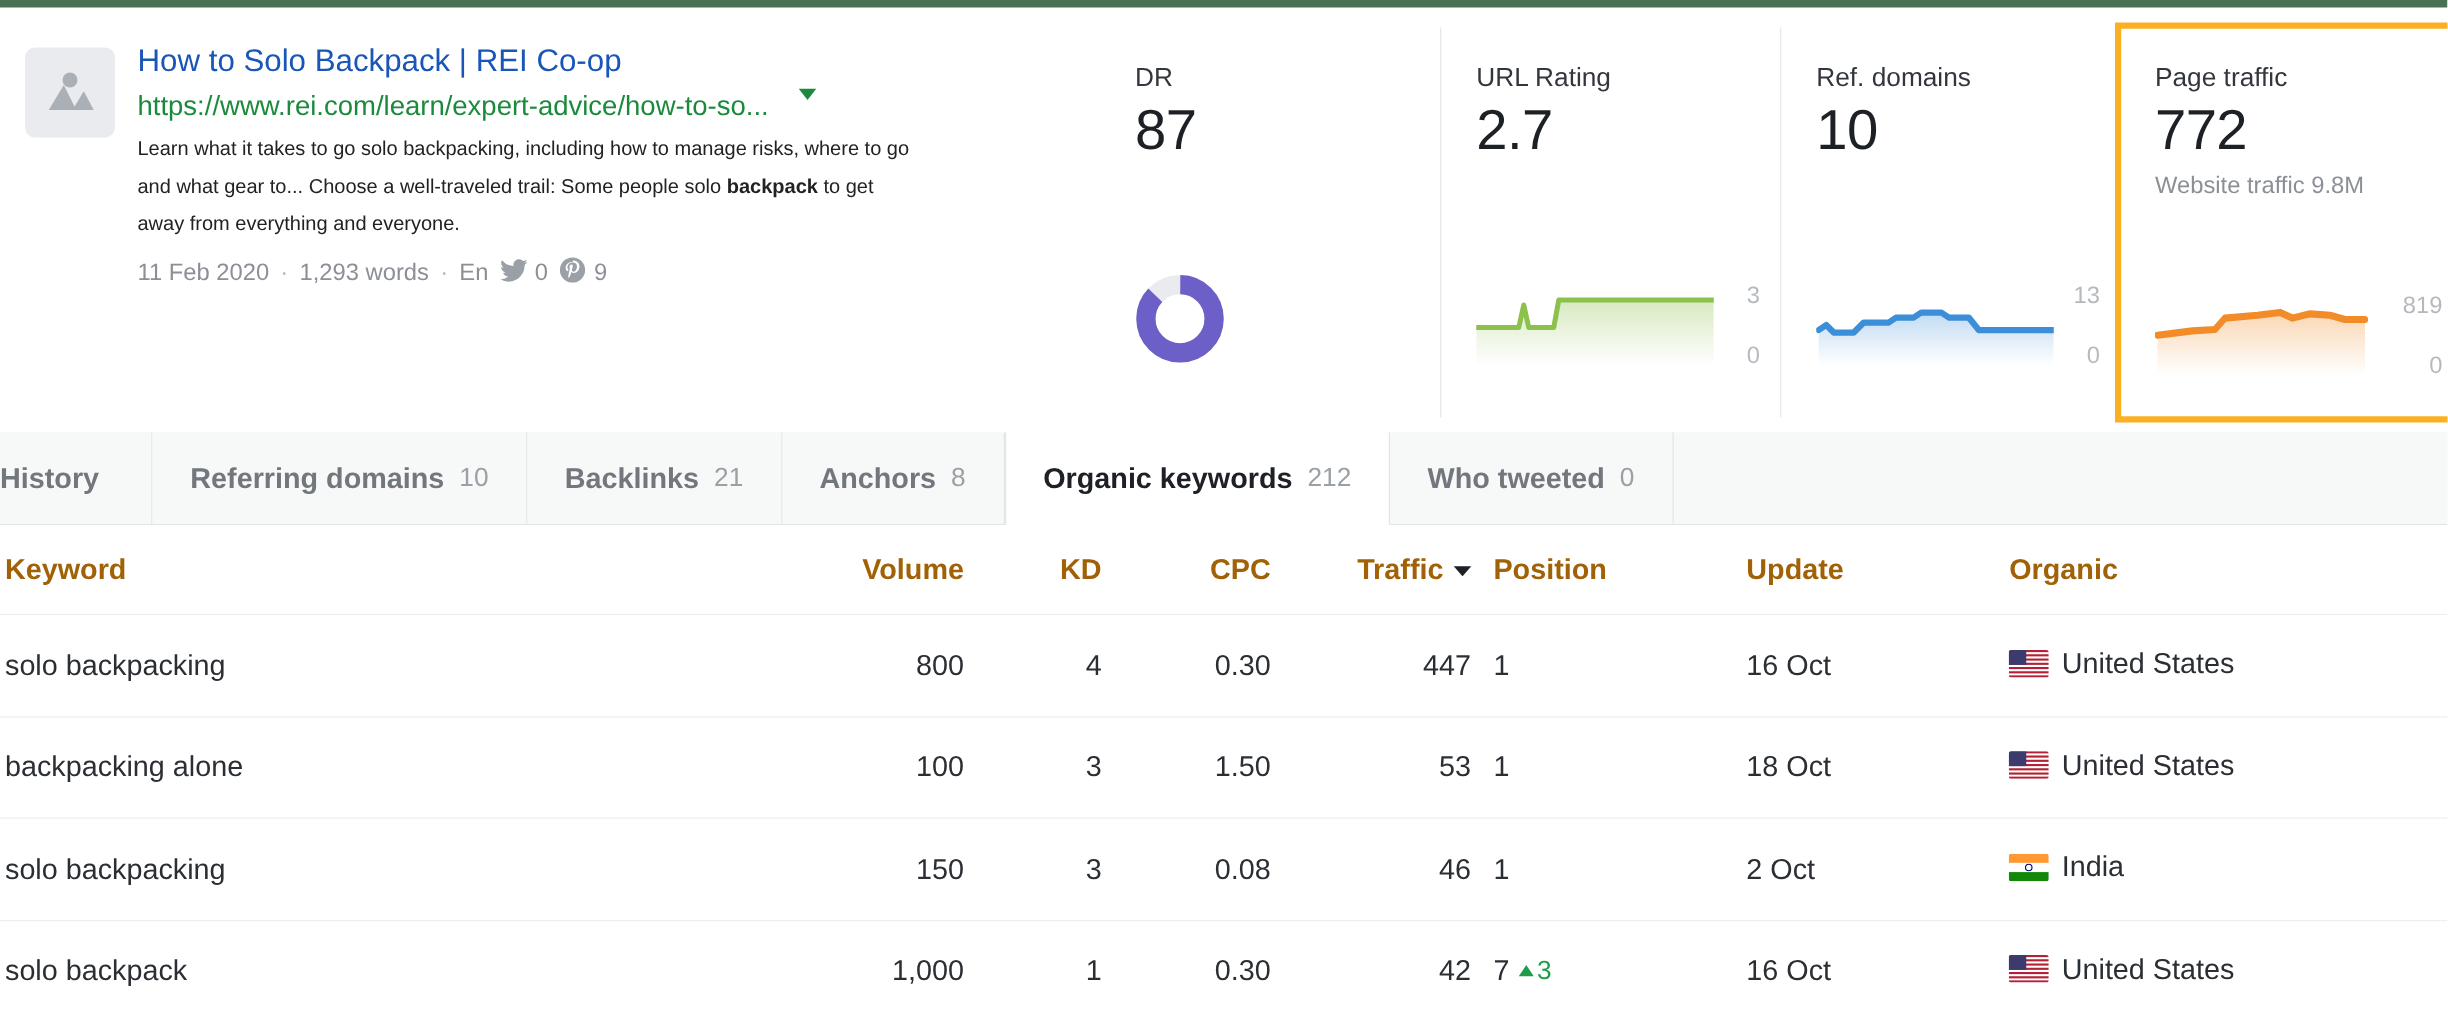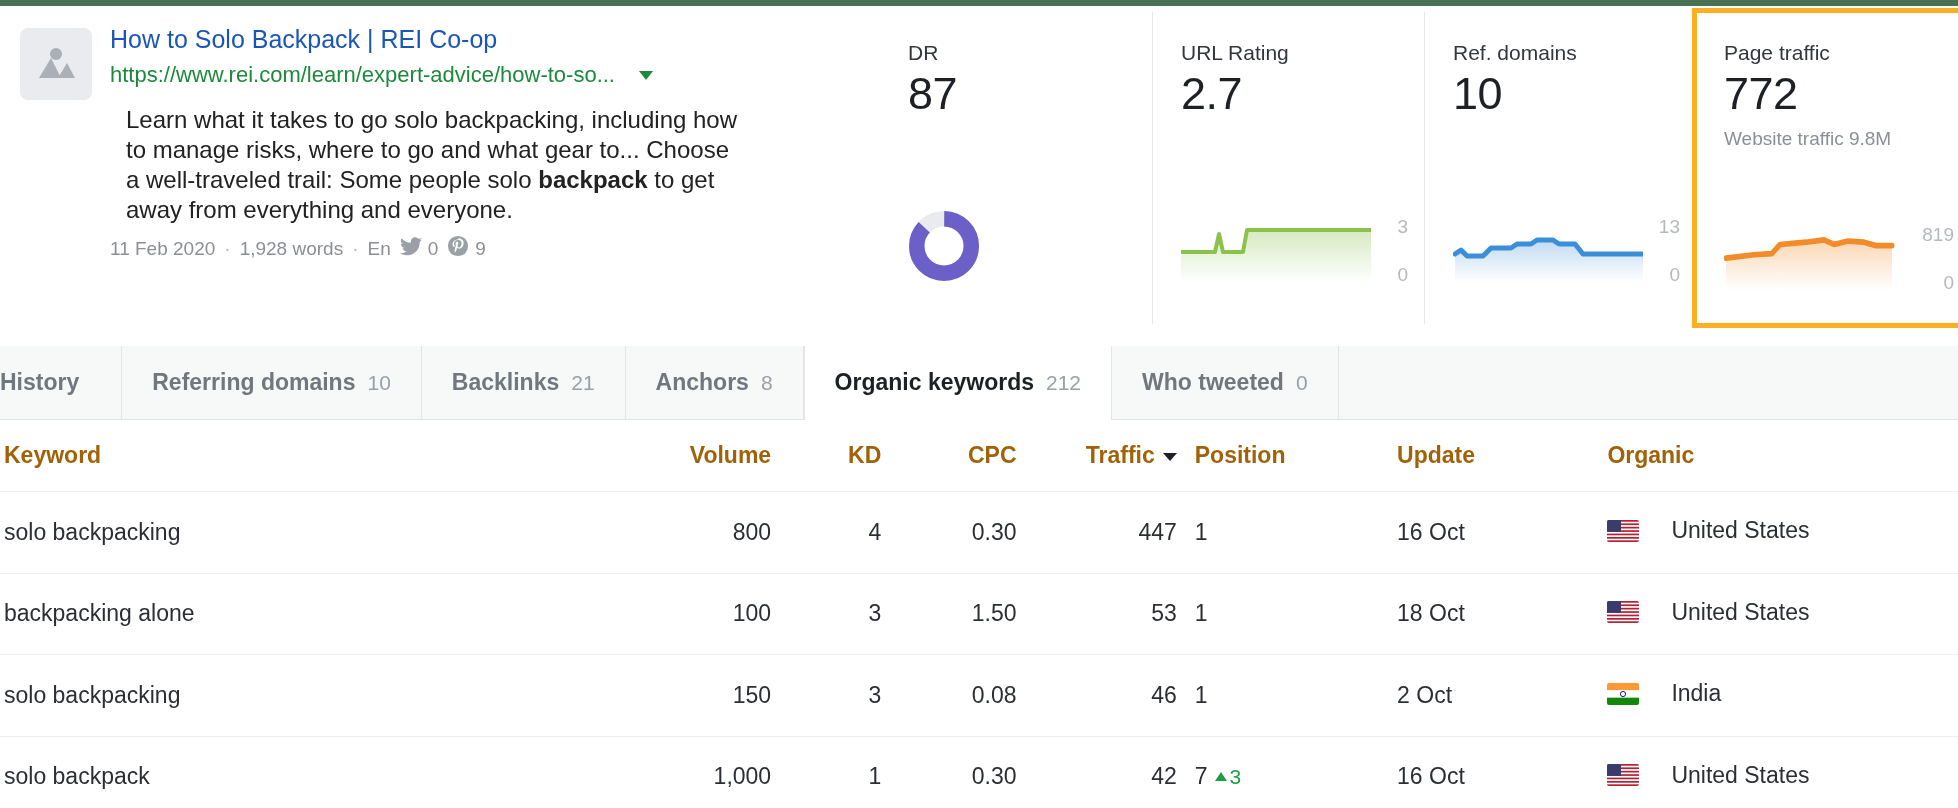"How to Solo Backpack |" .header { top: 6px -> 16px }
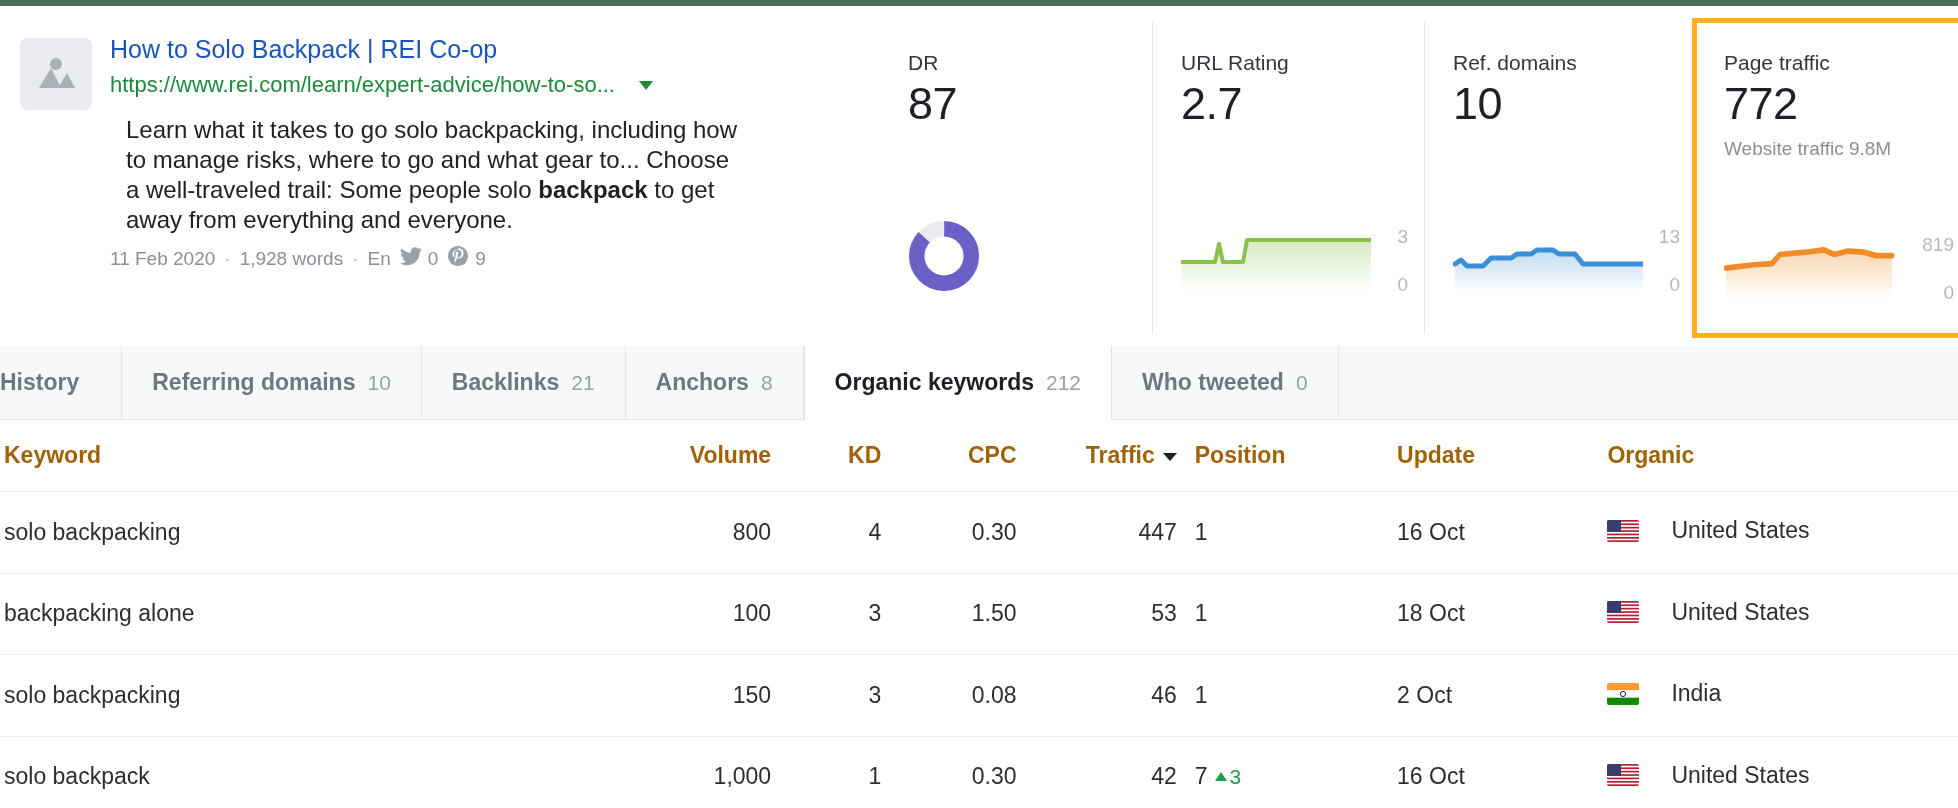"https://www.rei.com/learn/expert-advice/" .snippet-url-row { align-items: center -> flex-start; margin-bottom: 16px -> 6px }
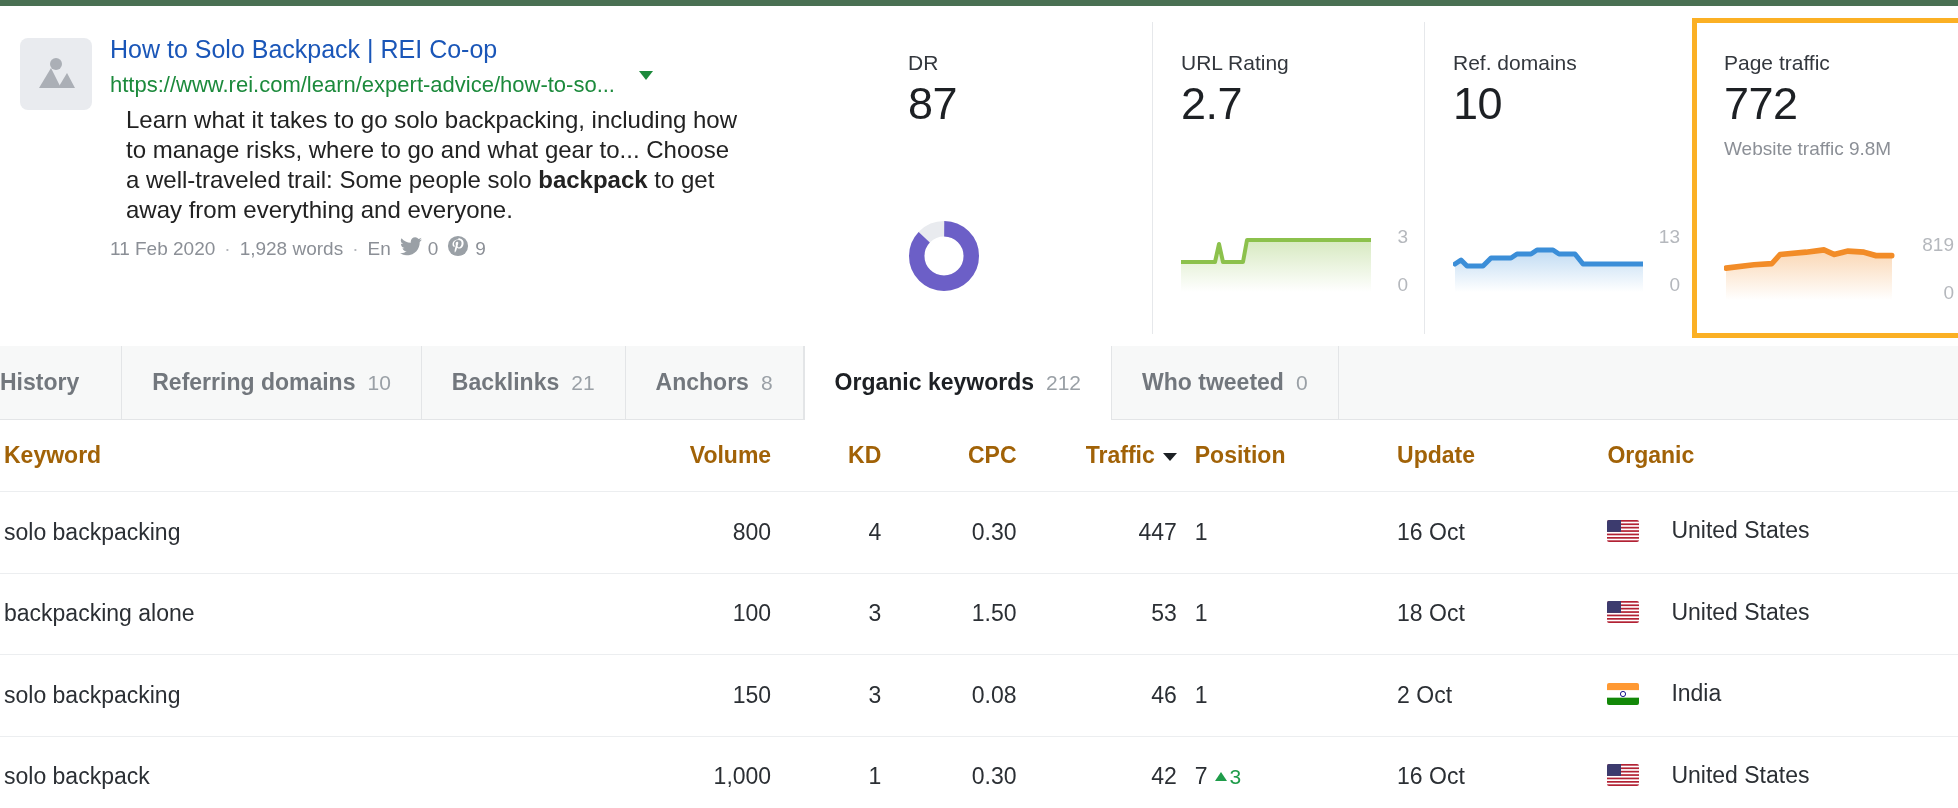"Learn what it takes to" .snippet-desc { font-size: 24px -> 16px; margin: 0 0 10px 16px -> 0 0 10px 0 }
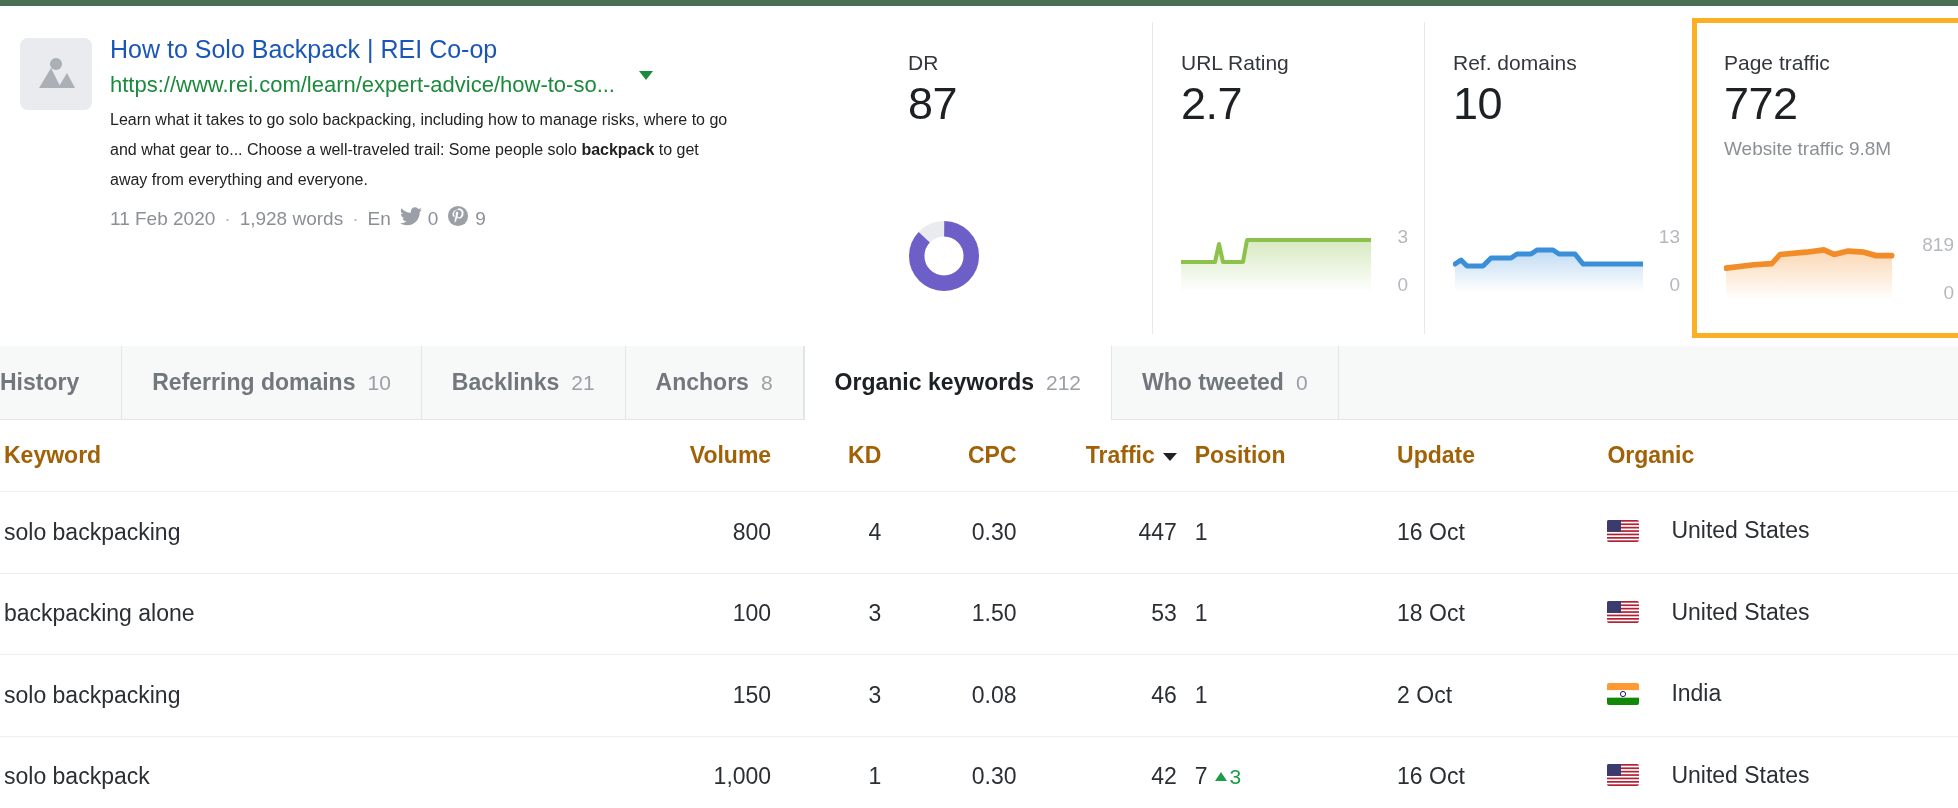"1,928 words" span { text: 1,928 -> 1,293 }
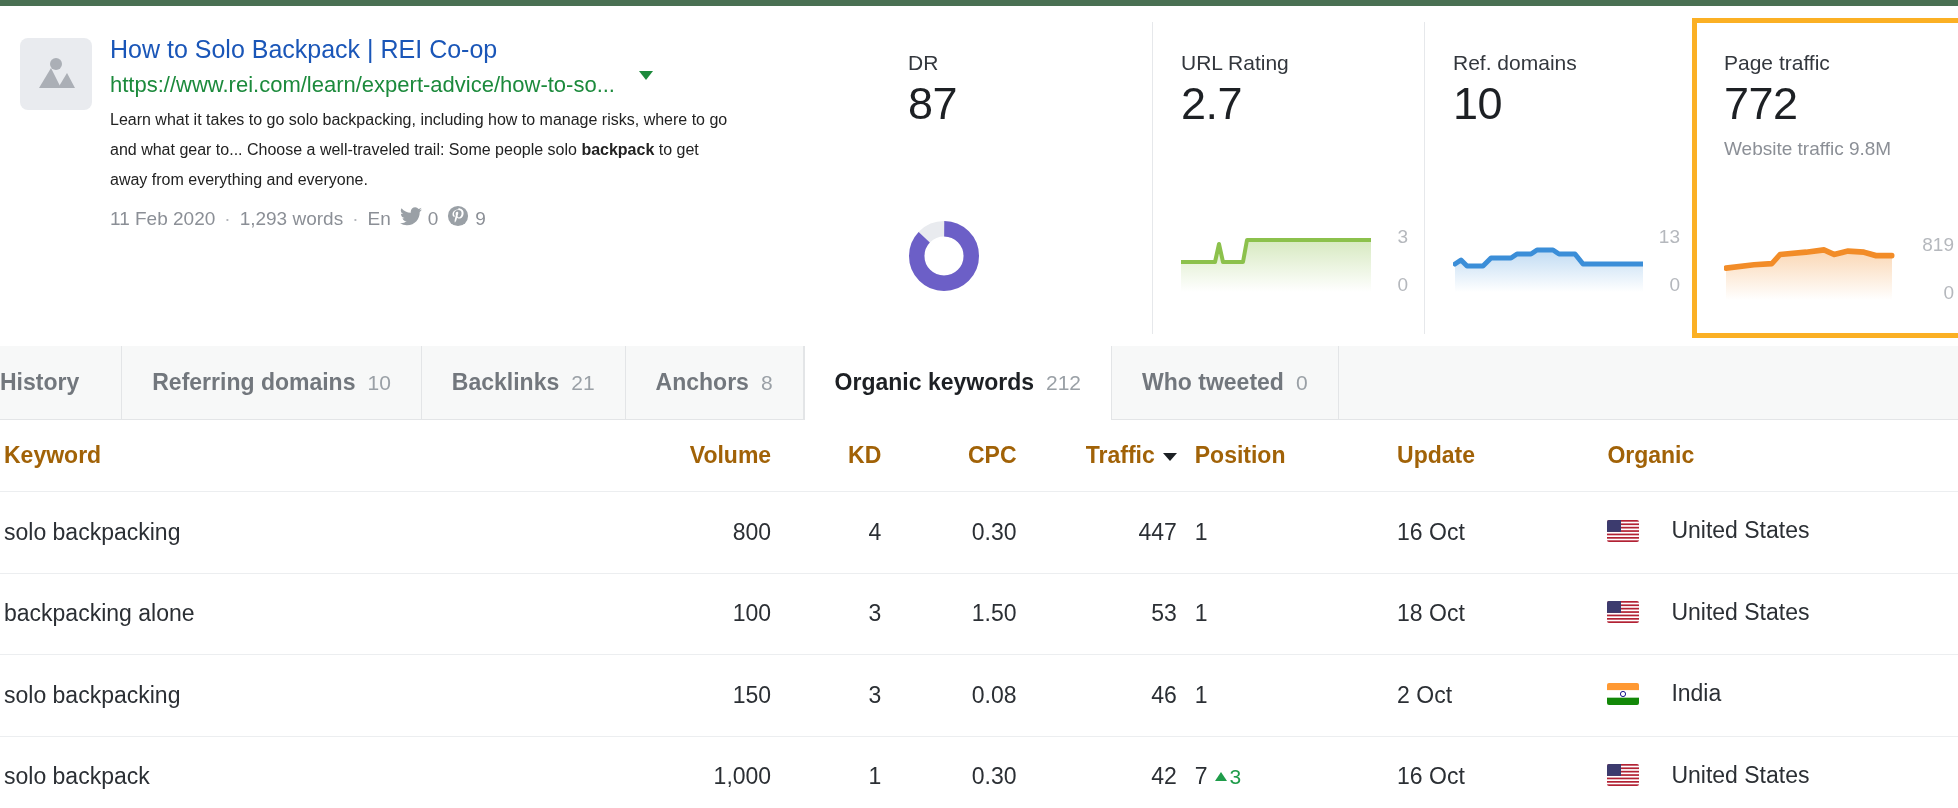"United States" .country-cell { gap: 32px -> 10px }
